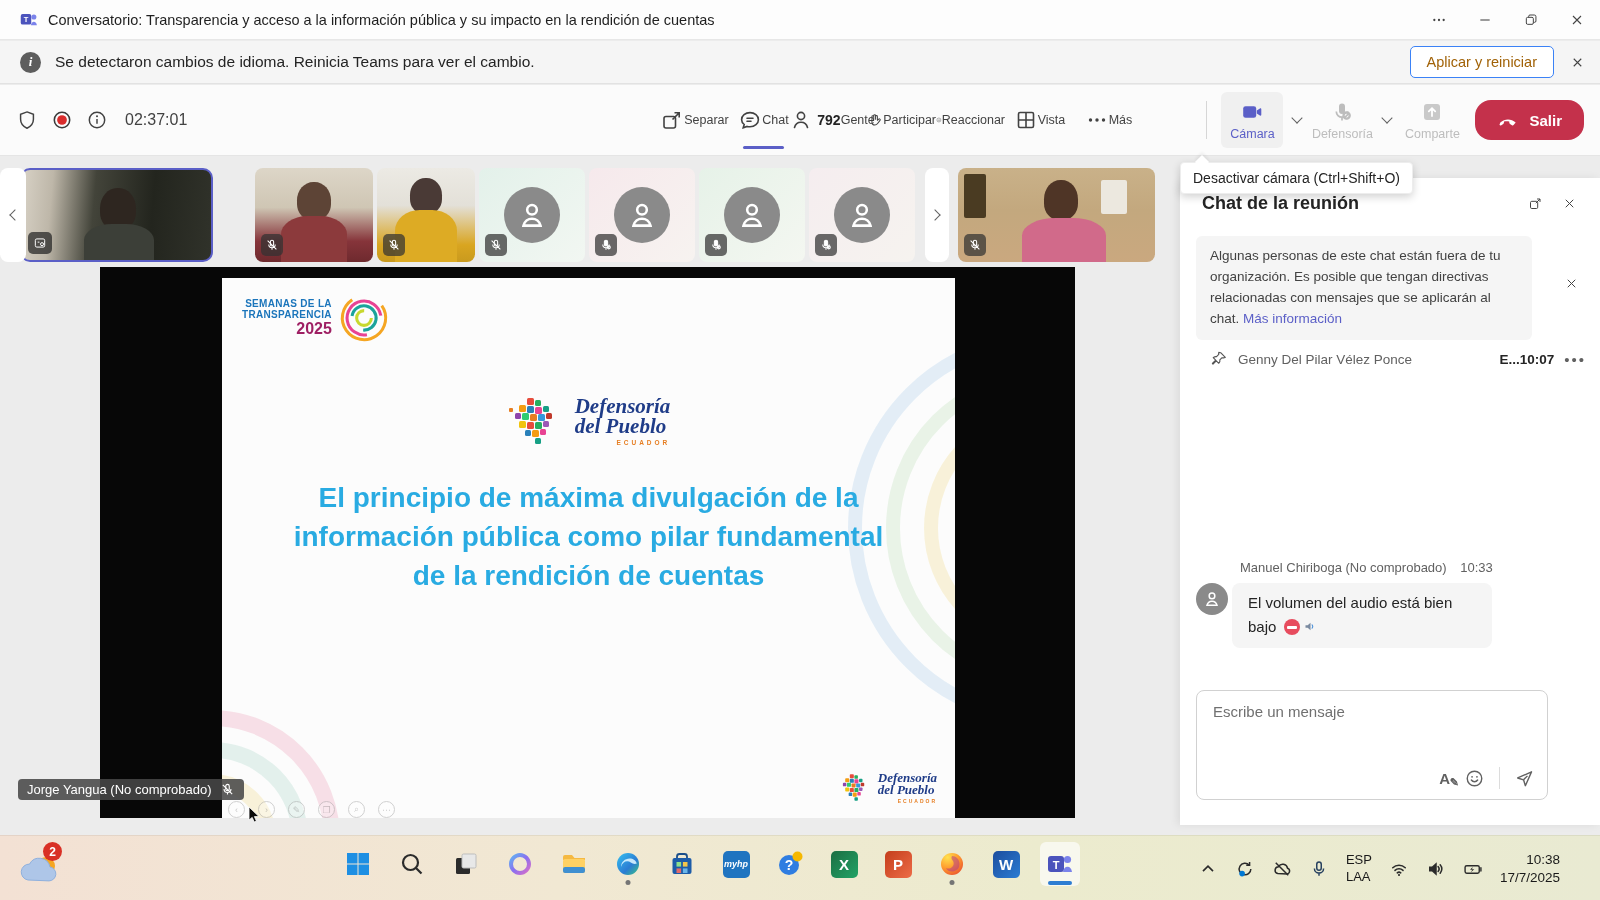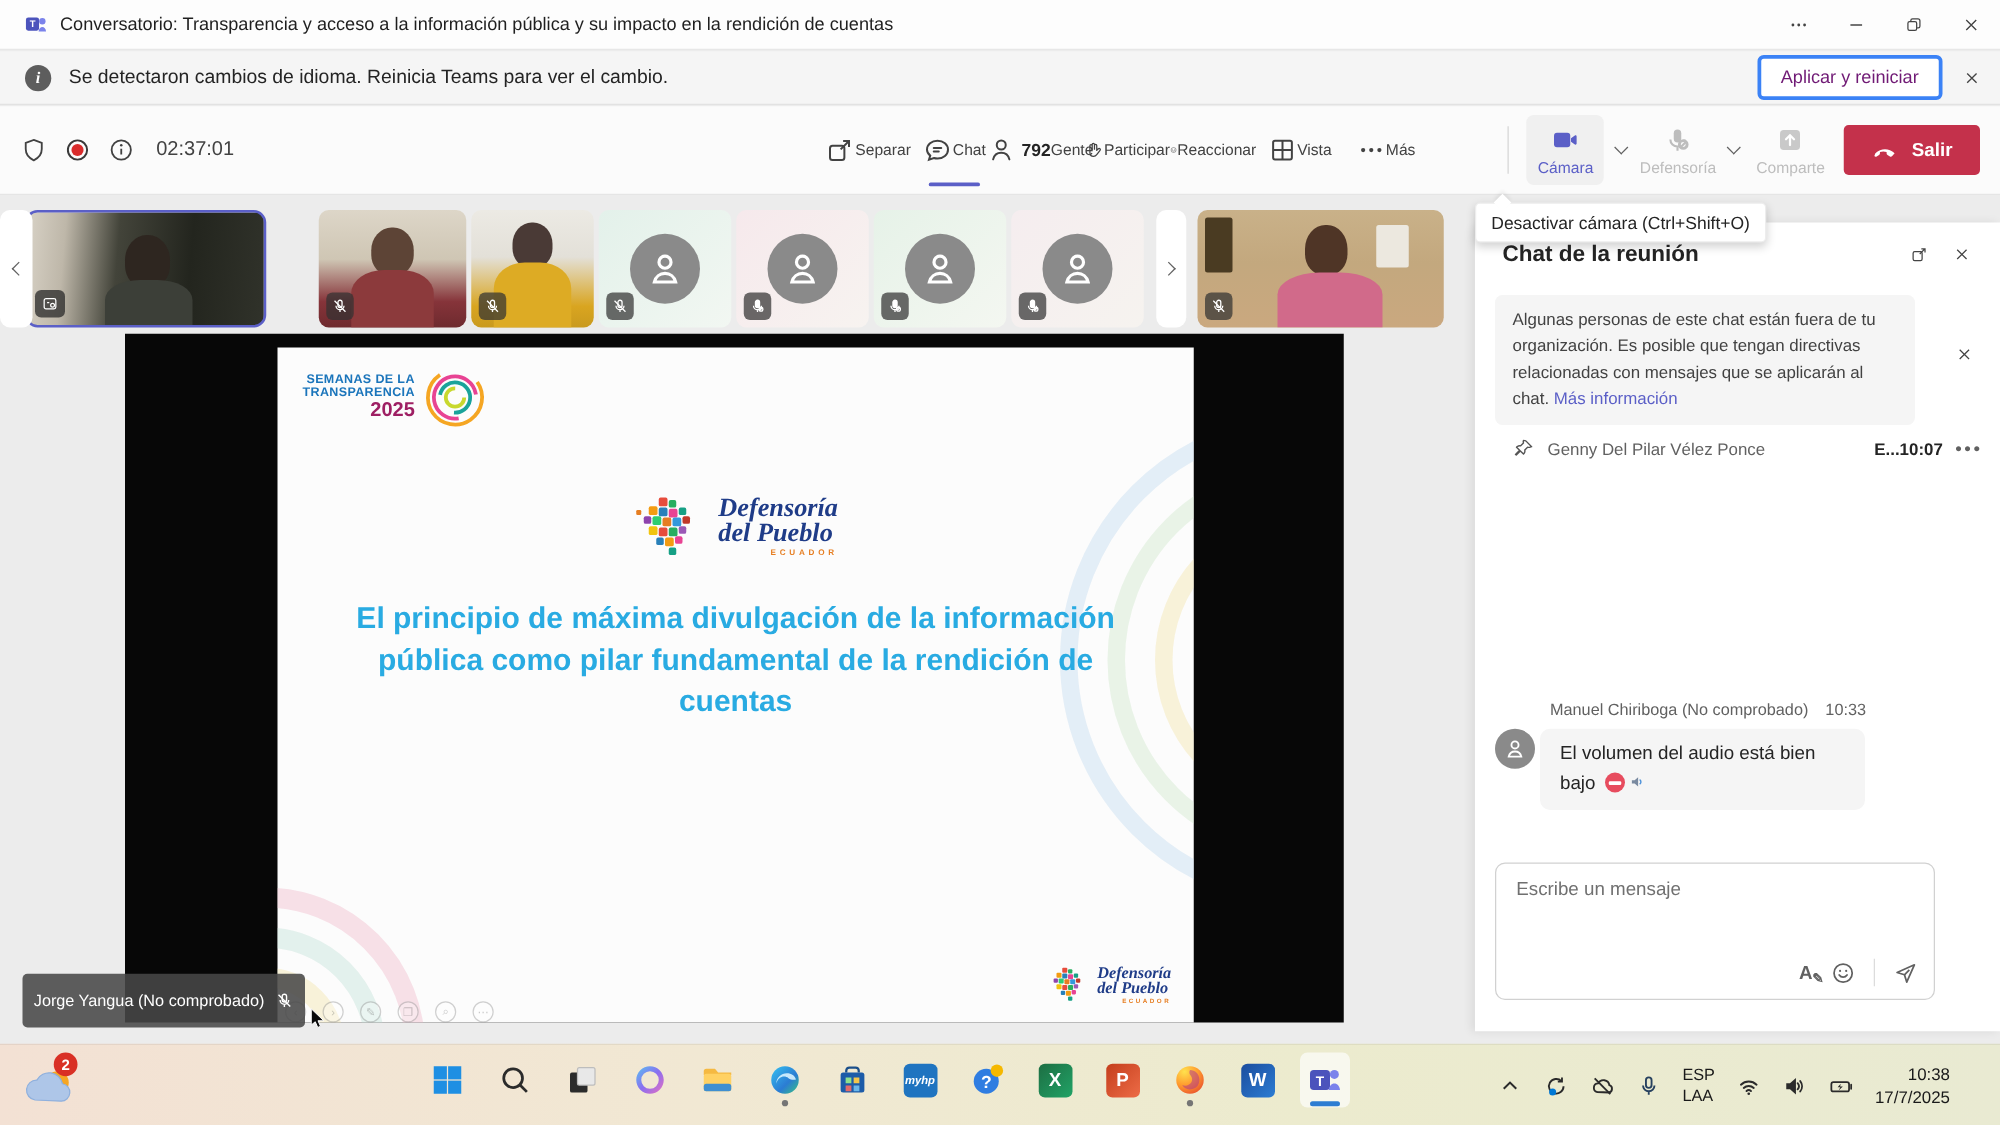"Aplicar y reiniciar" .banner-action { border: 3px solid #3b82f6 -> 1px solid #3b82f6; color: #701a75 -> #a16207 }
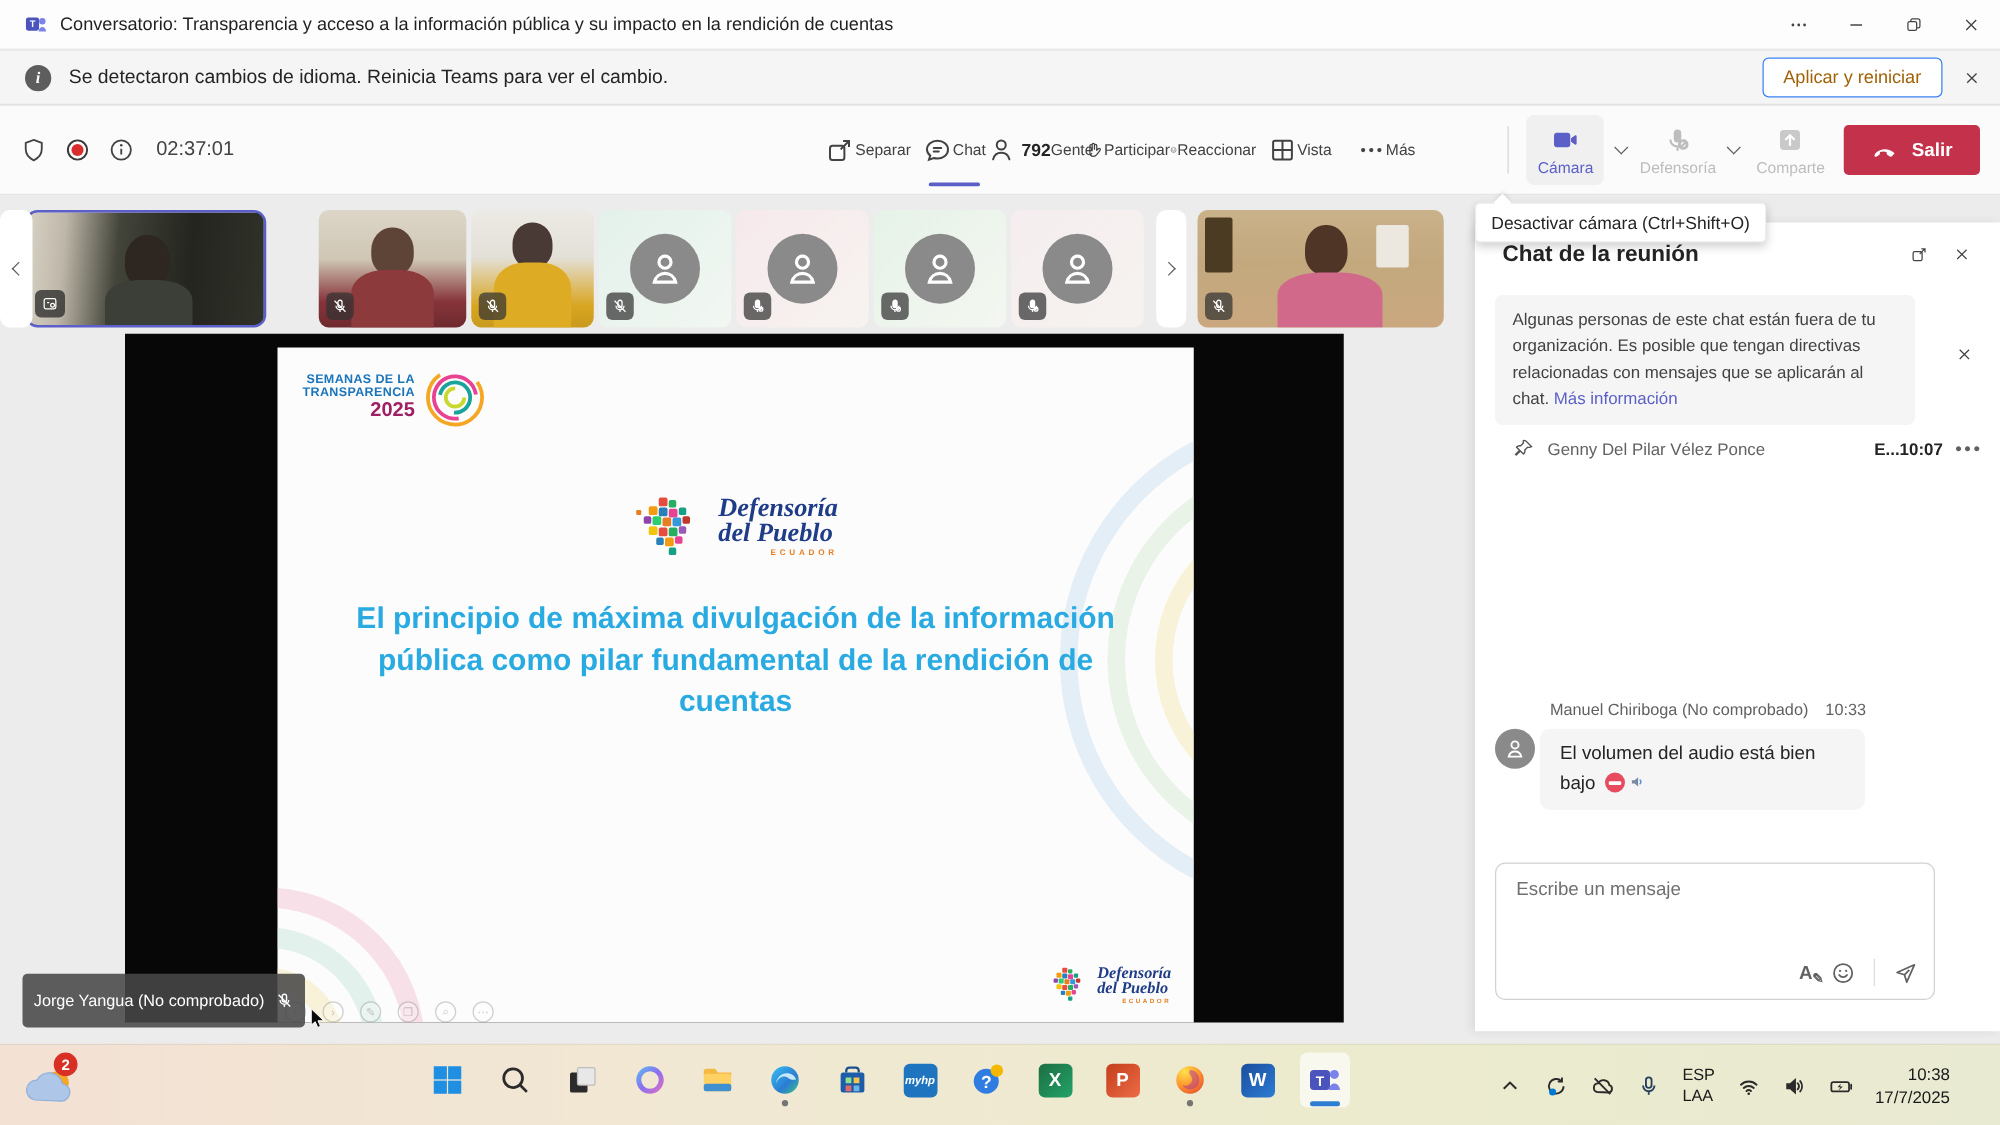"Salir" .leave { border-radius: 4px -> 16px }
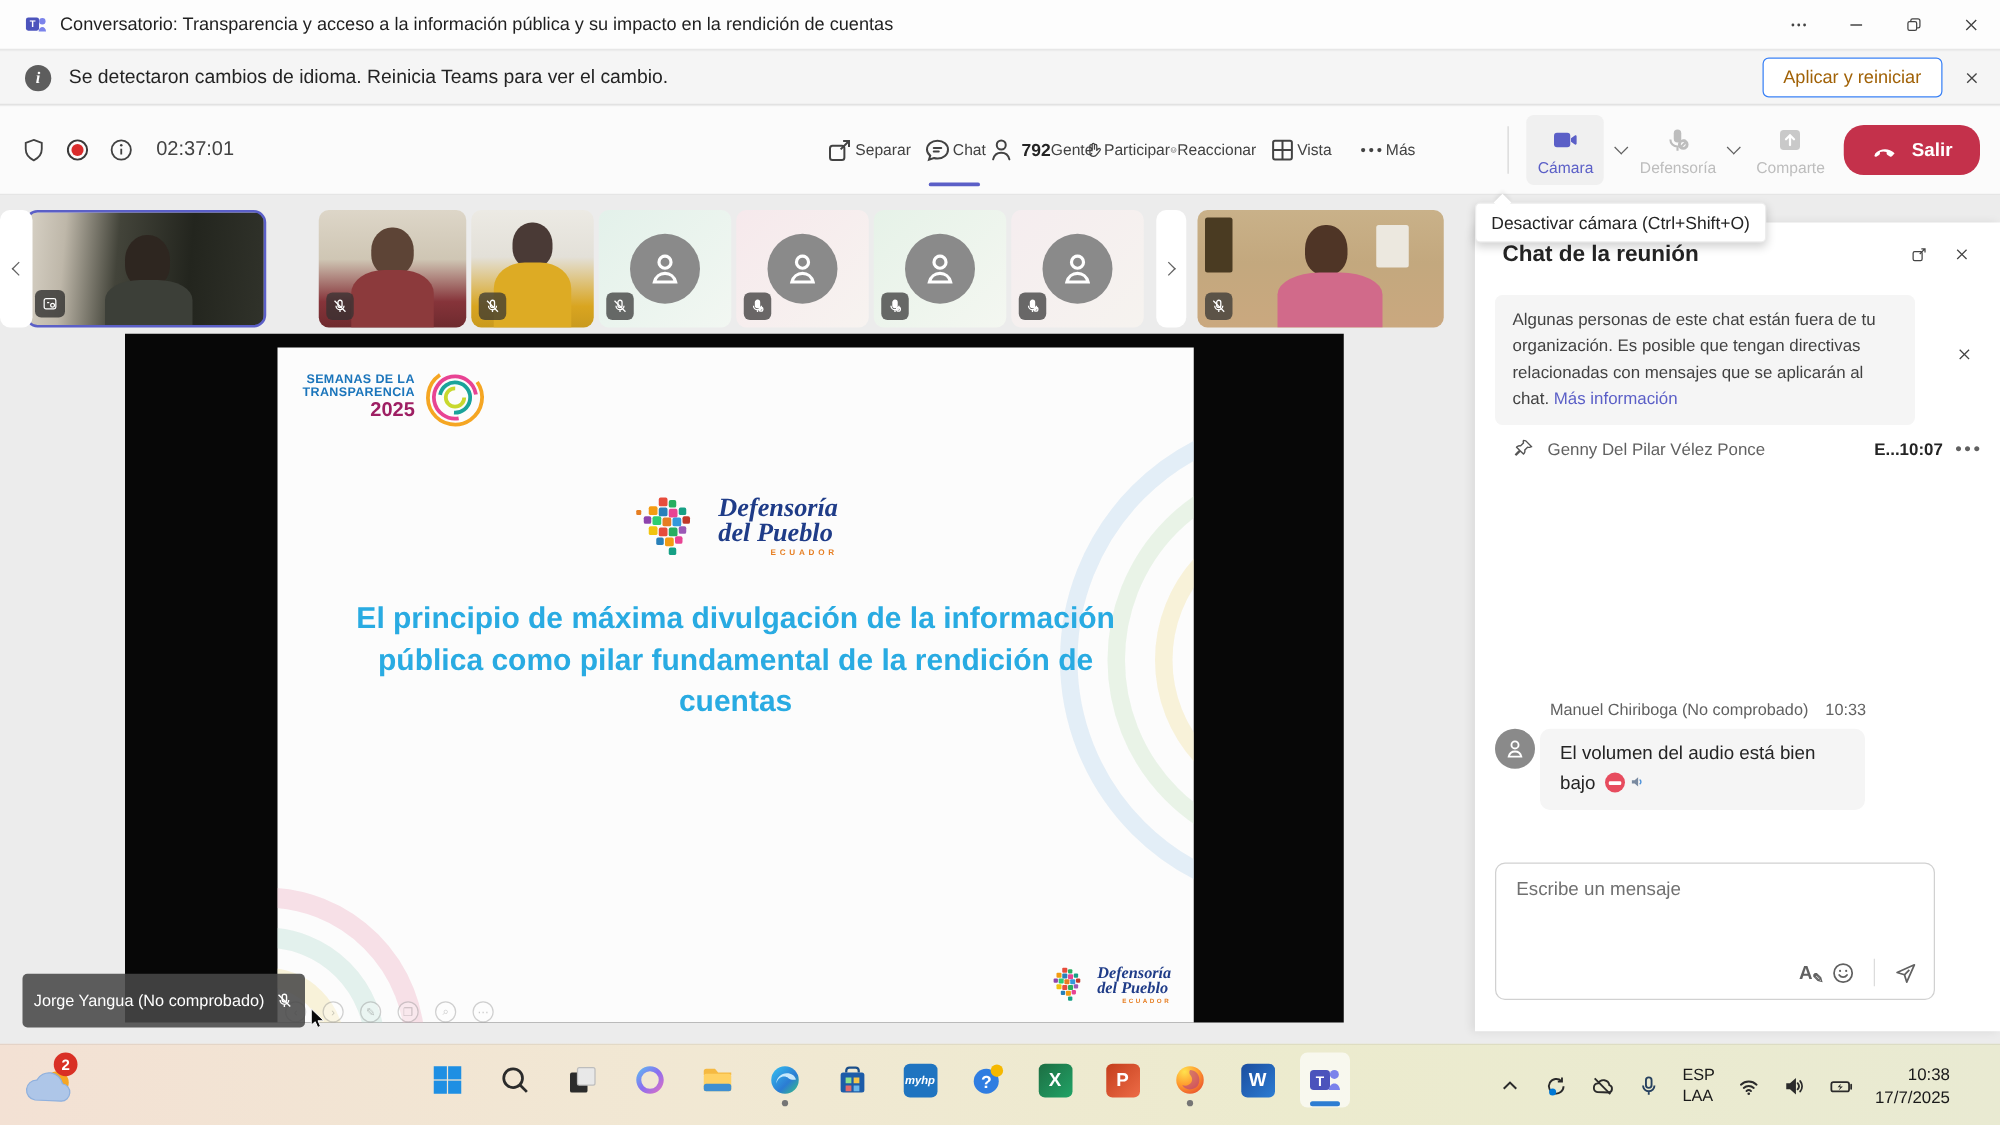"El principio de máxima divulgación" .slide-title { font-size: 24px -> 28px }
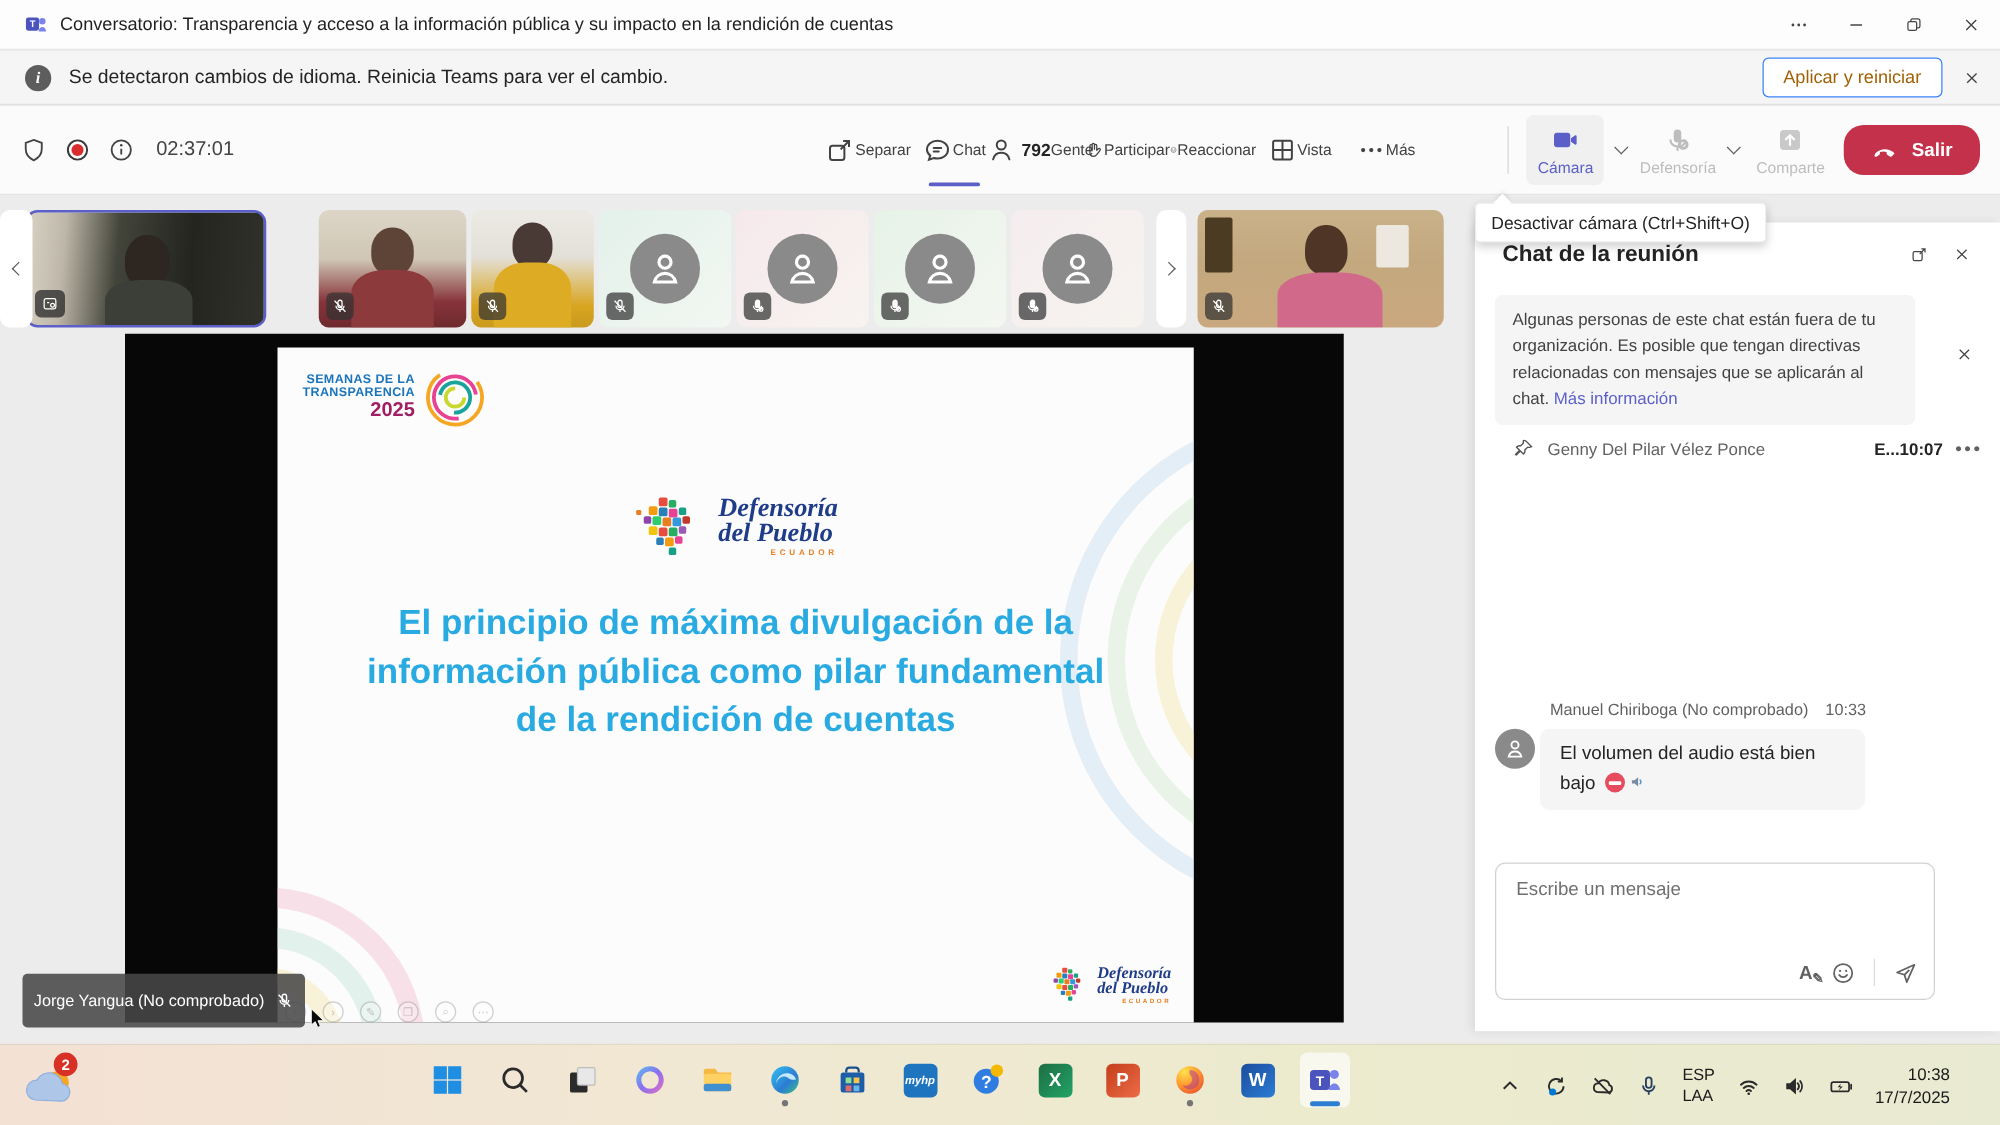"Jorge Yangua (No comprobado)" .nametag { height: 43px -> 21px }
